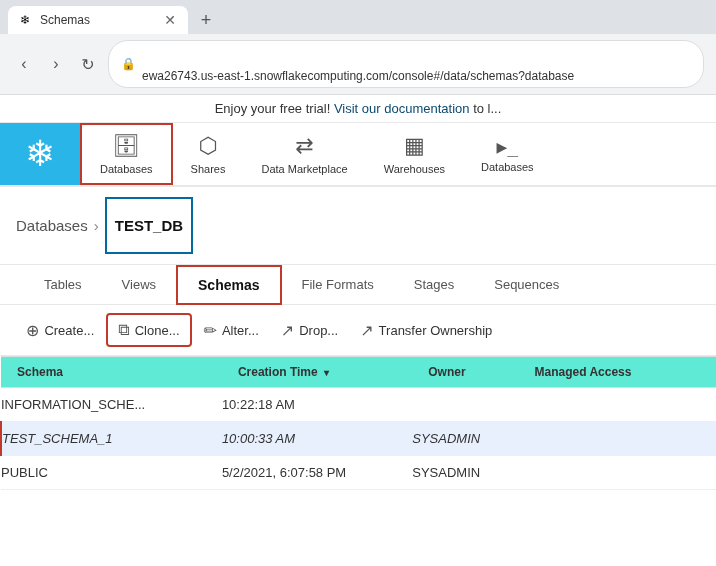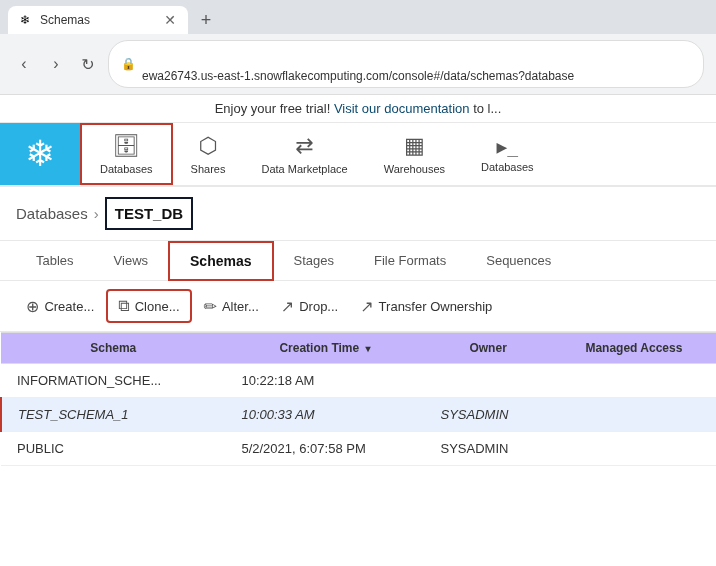"TEST_DB" .breadcrumb-current { border: 2px solid #0f172a -> 2px solid #0369a1; padding: 6px 8px -> 18px 8px }
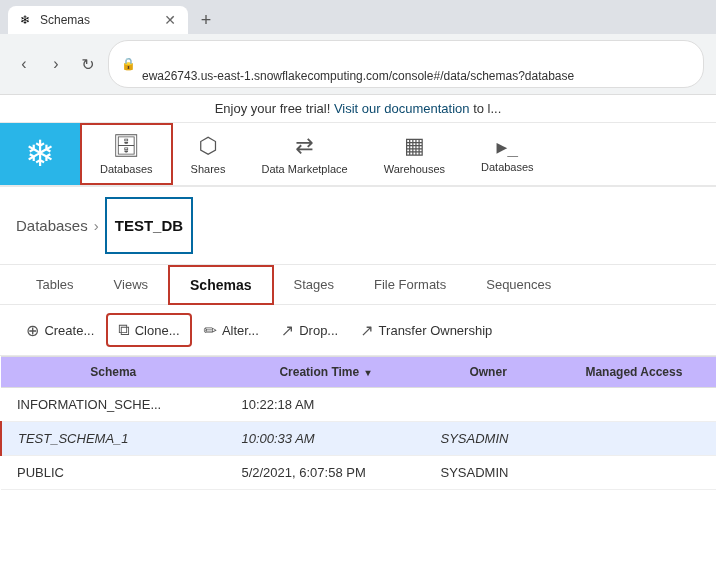"Tables" .tabs-bar { padding: 0 16px -> 0 24px }
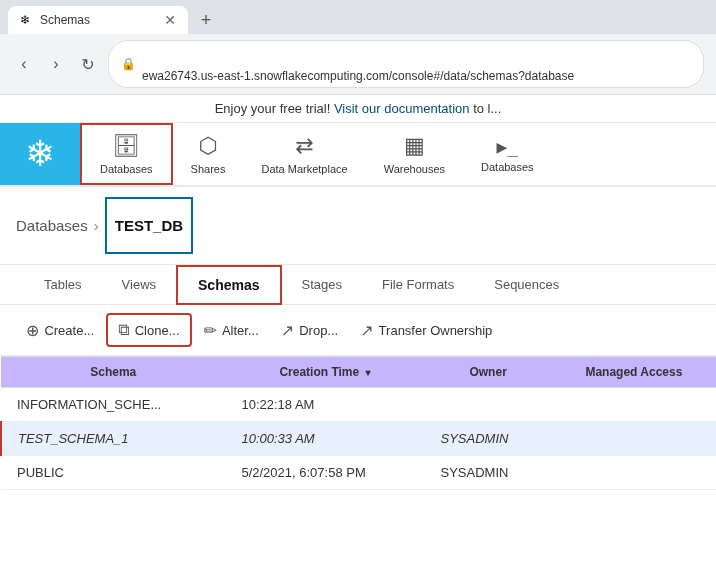"Stages" button.tab-item { order: before "File Formats" -> after "File Formats" }
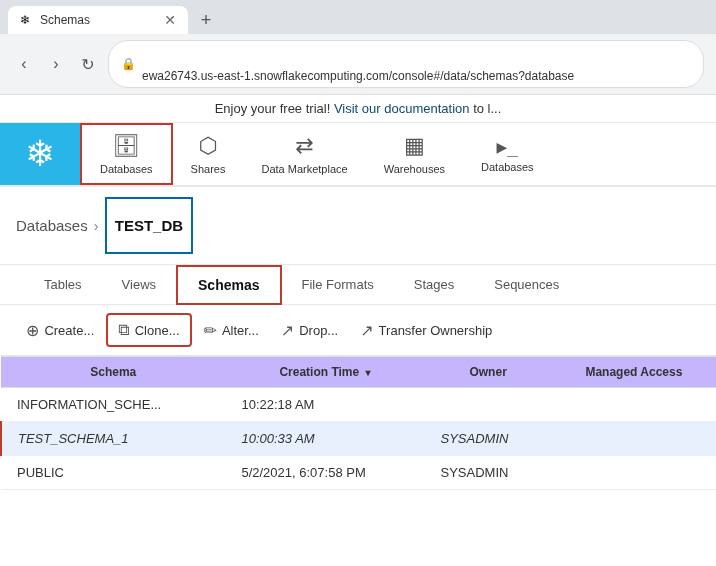"Schema" .data-table th { background: #c4b5fd -> #5eead4; text-align: center -> left }
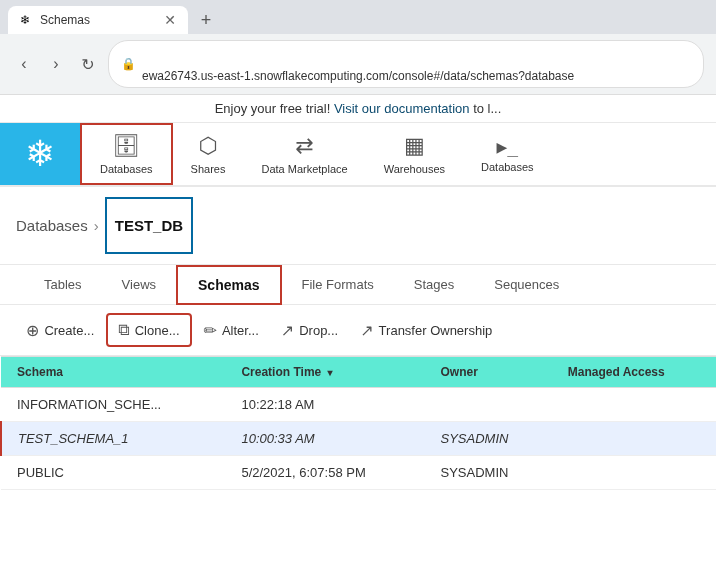"INFORMATION_SCHE..." .data-table td { padding: 9px 16px -> 9px 0 }
